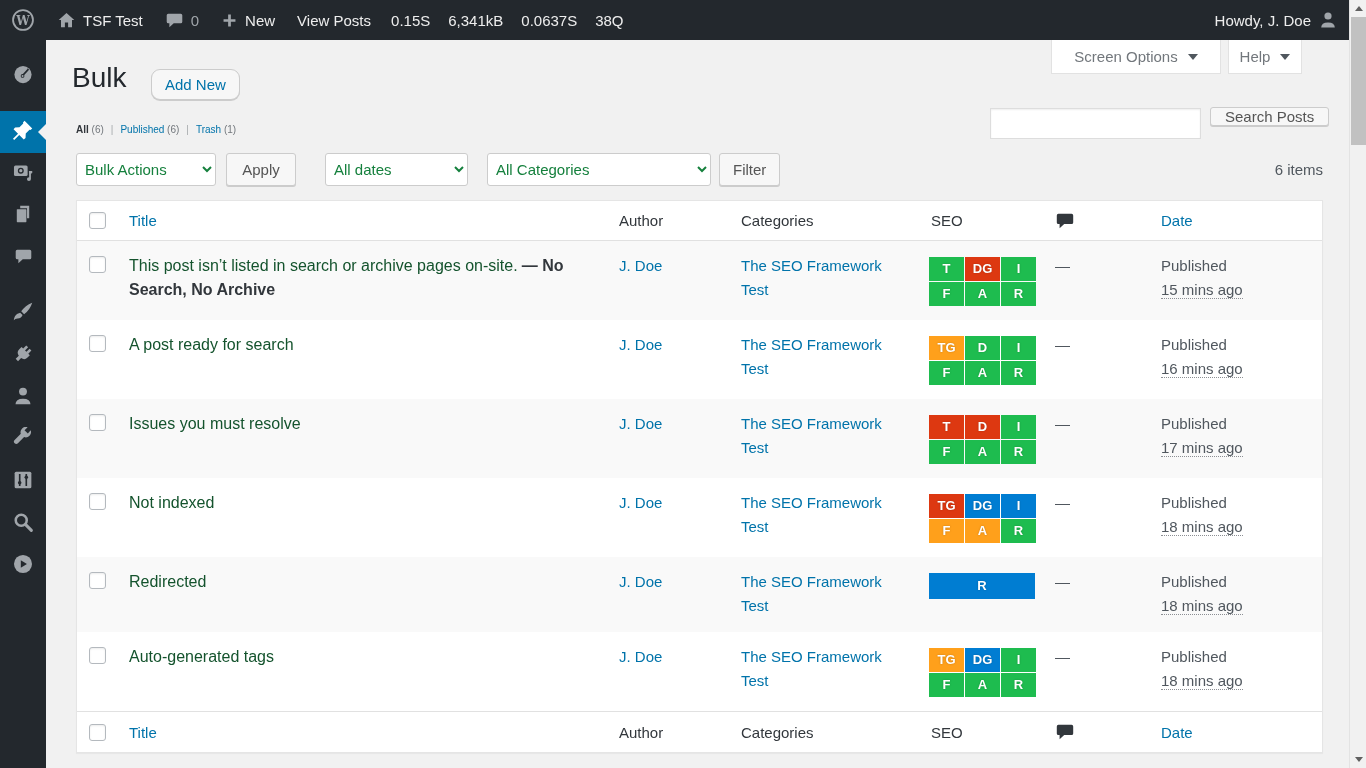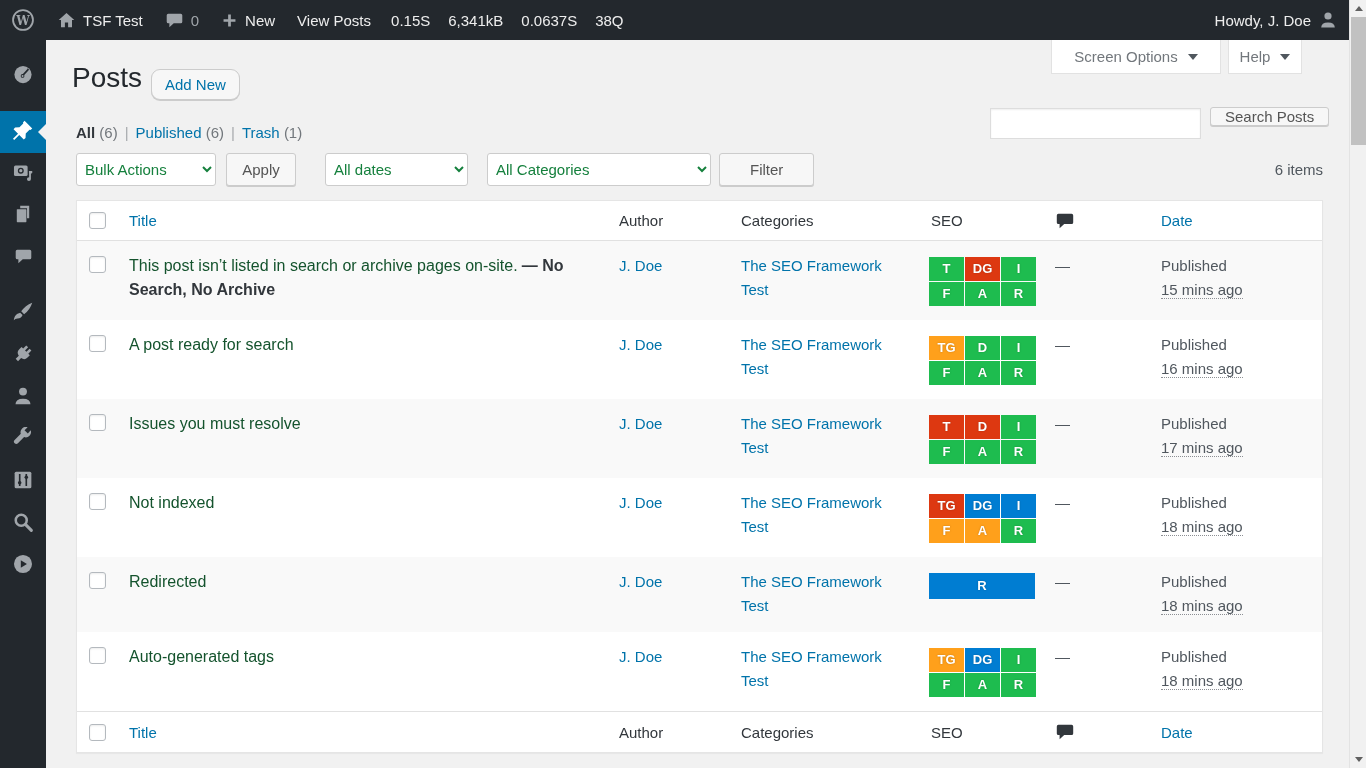"Posts" h1.page-heading { text: Posts -> Bulk }
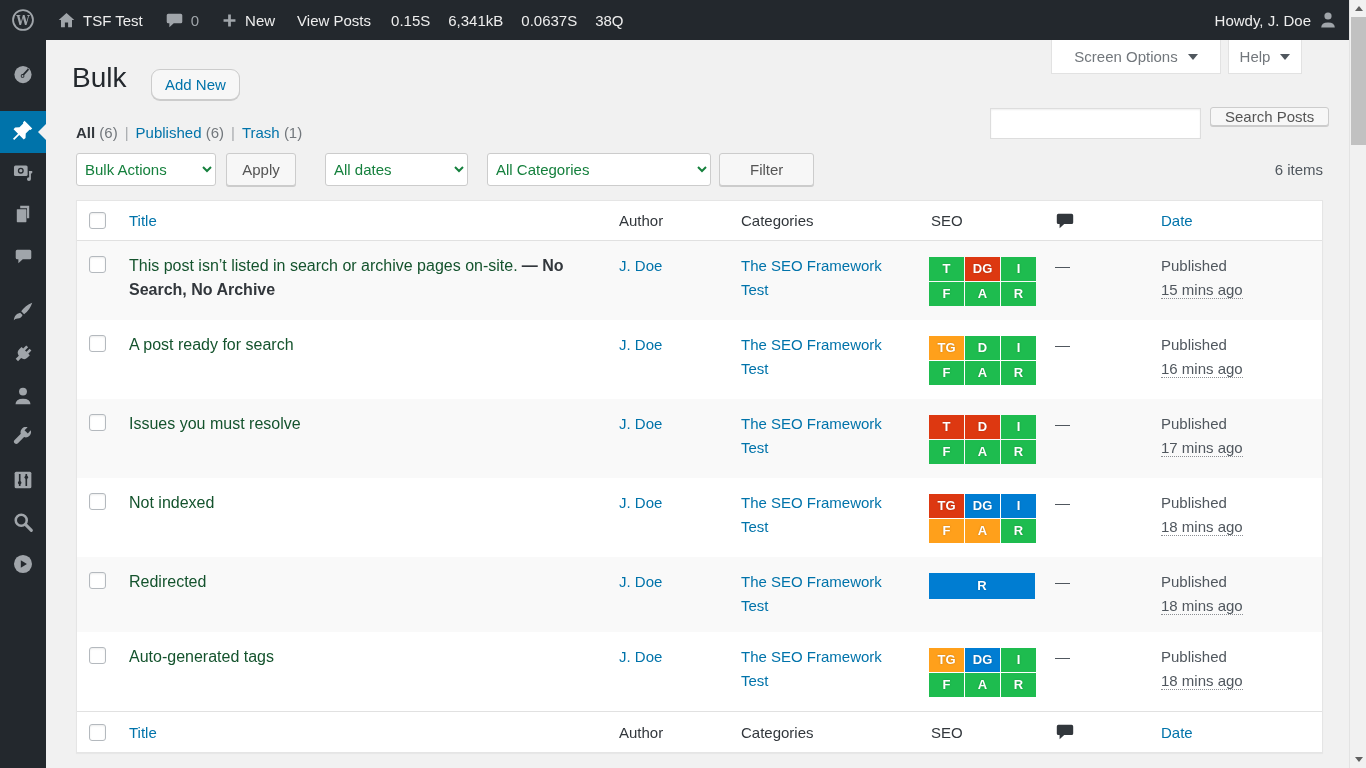"All (6) | Published (6)" .views { font-size: 15px -> 10px }
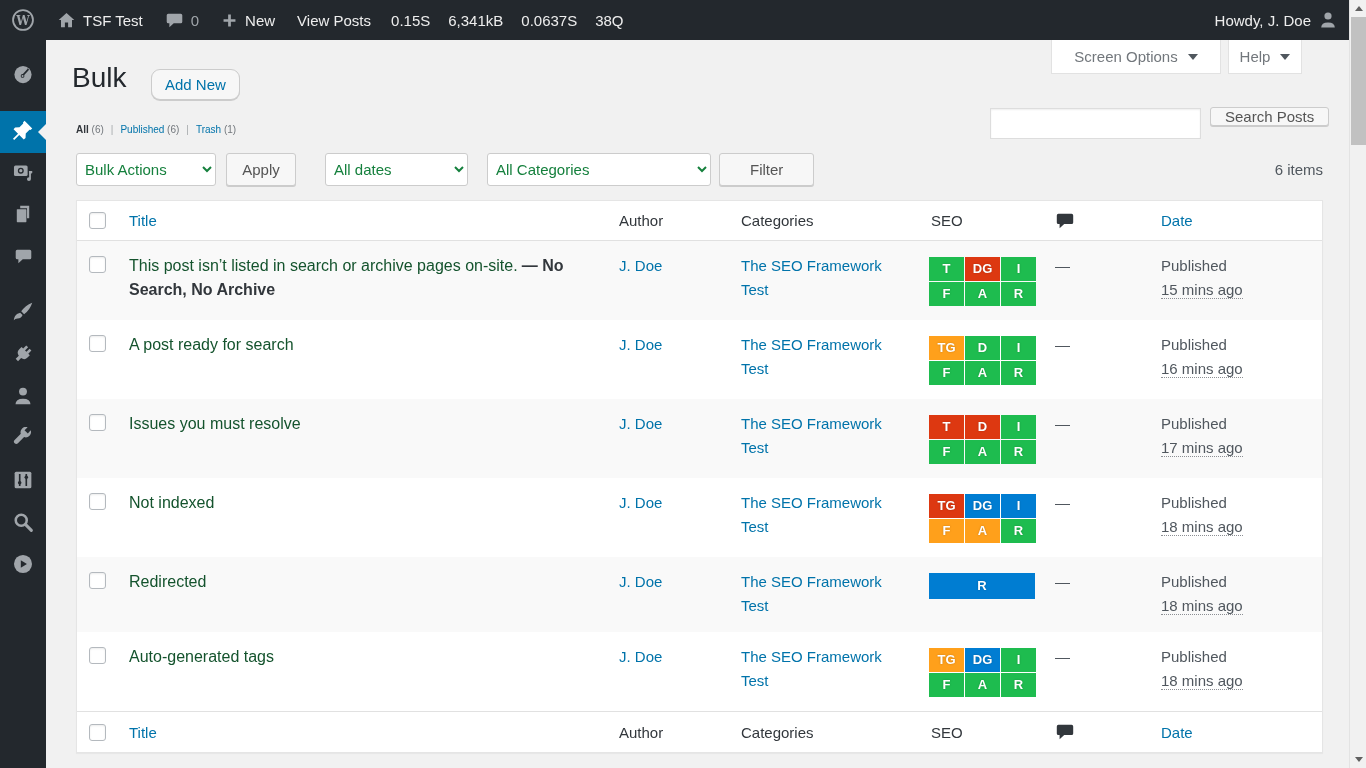"Filter" .btn-filter { padding: 0 30px -> 0 13px }
